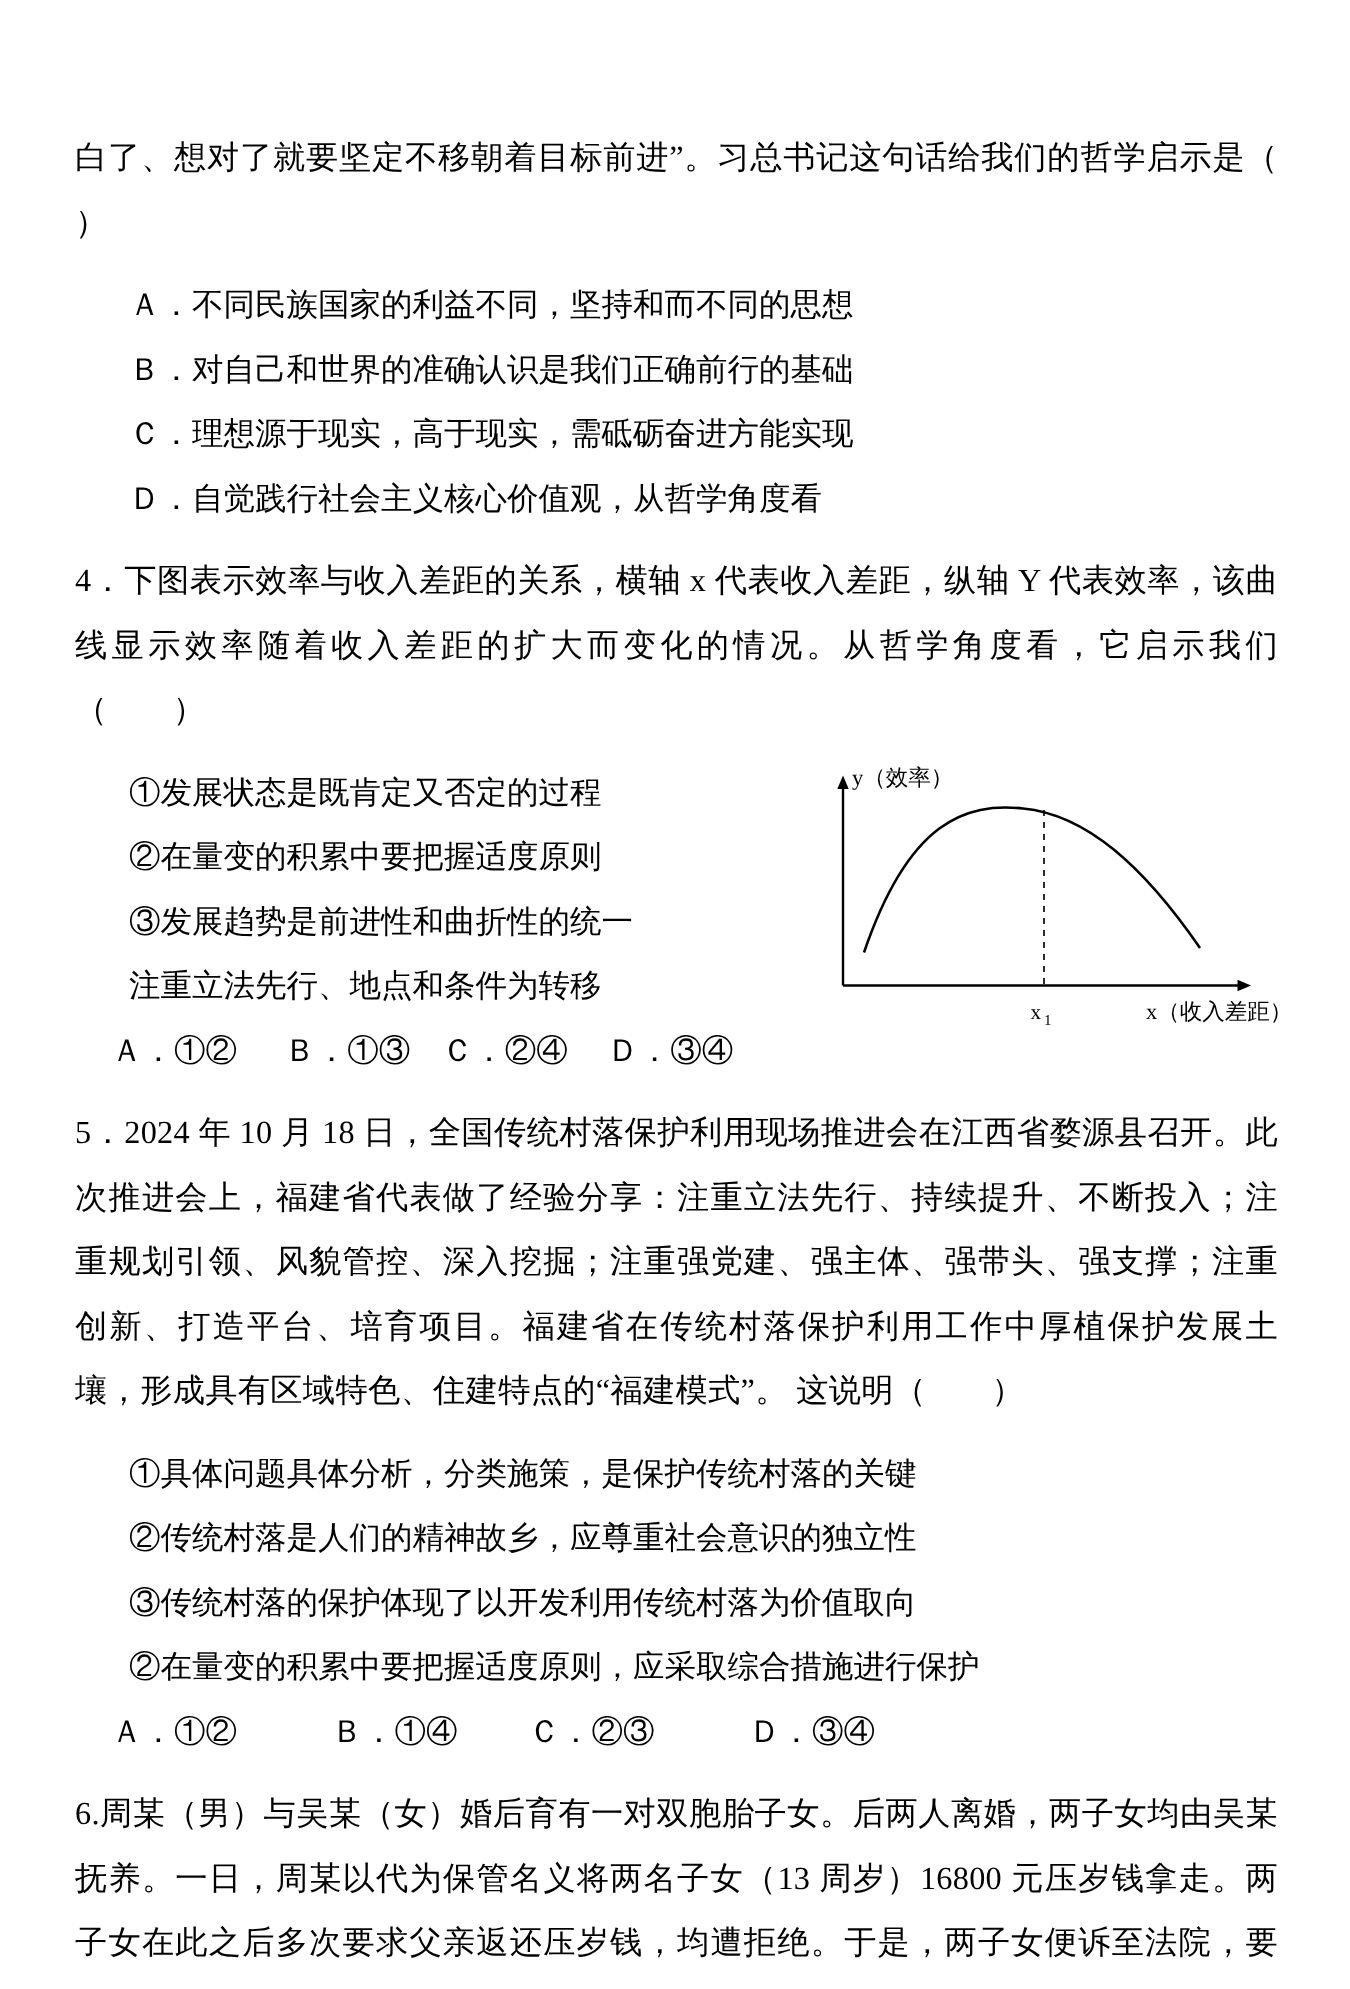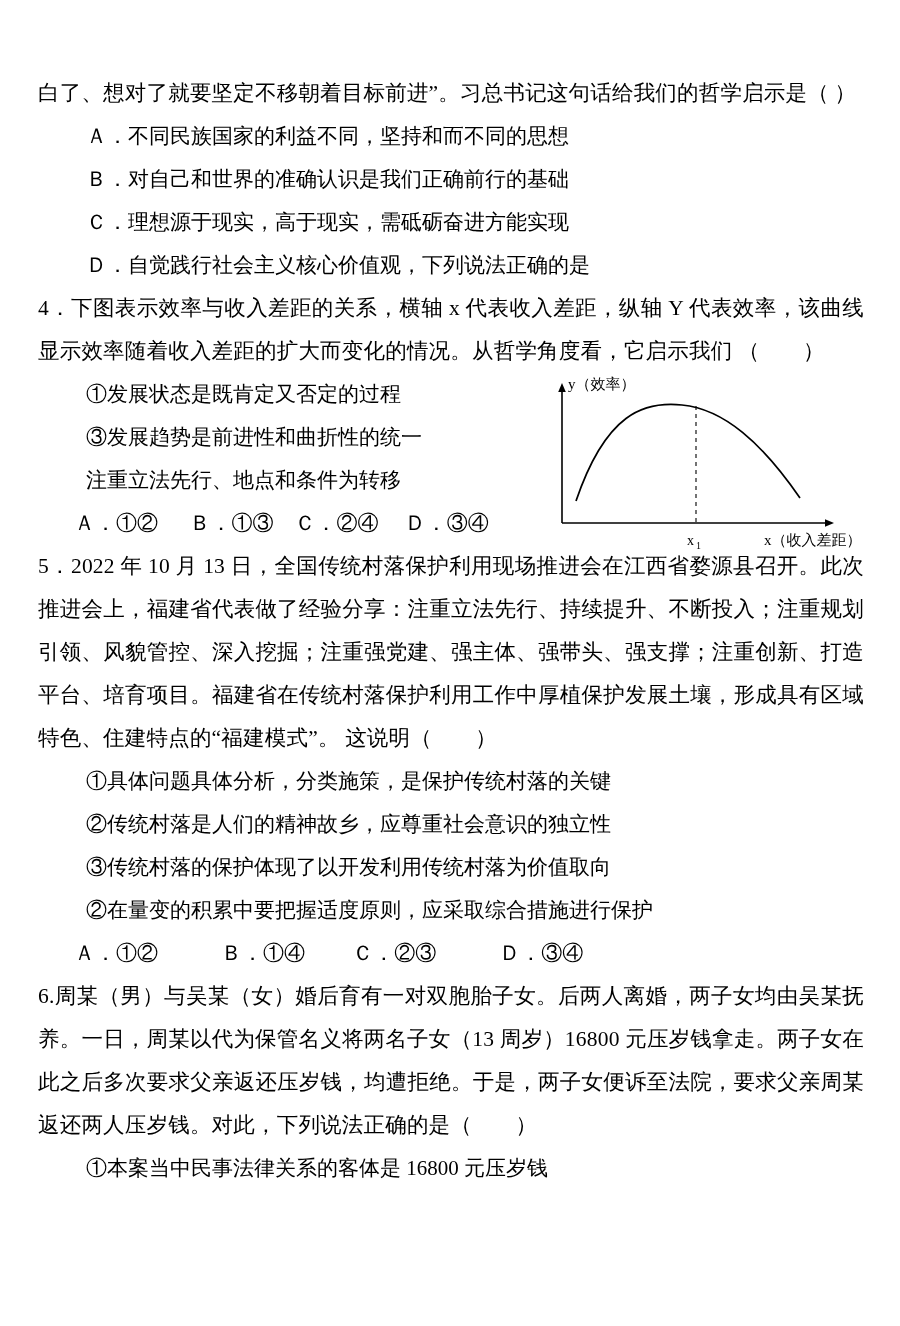"白了、想对了就要坚定不移朝着目标前进”。习总书记这句话给我们的哲学启示是（ ）" .para { margin: 0 -> 12px }
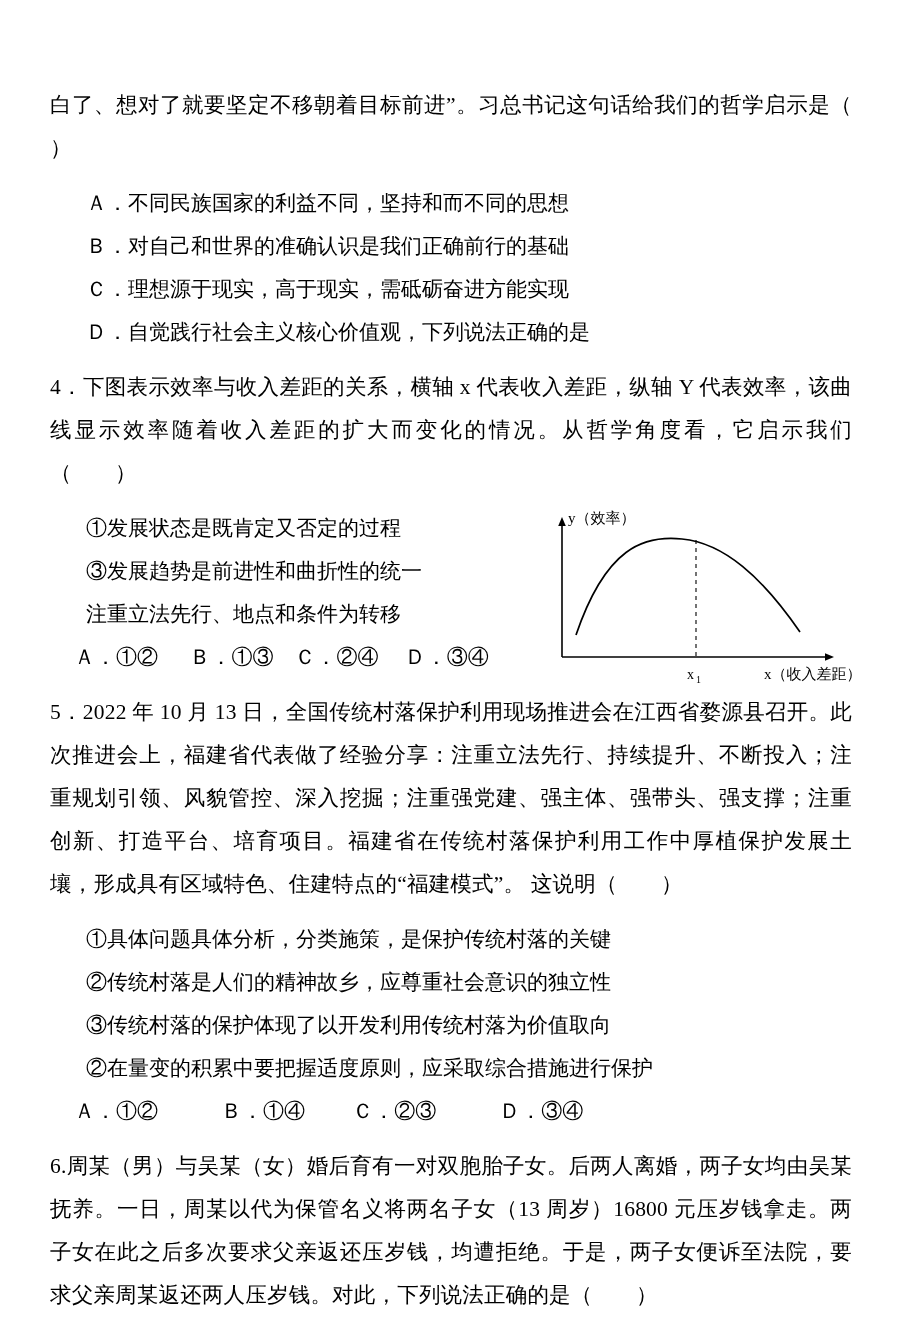"Ｄ．自觉践行社会主义核心价值观，下列说法正确的是" p.opt-line { text: 下列说法正确的是 -> 从哲学角度看 }
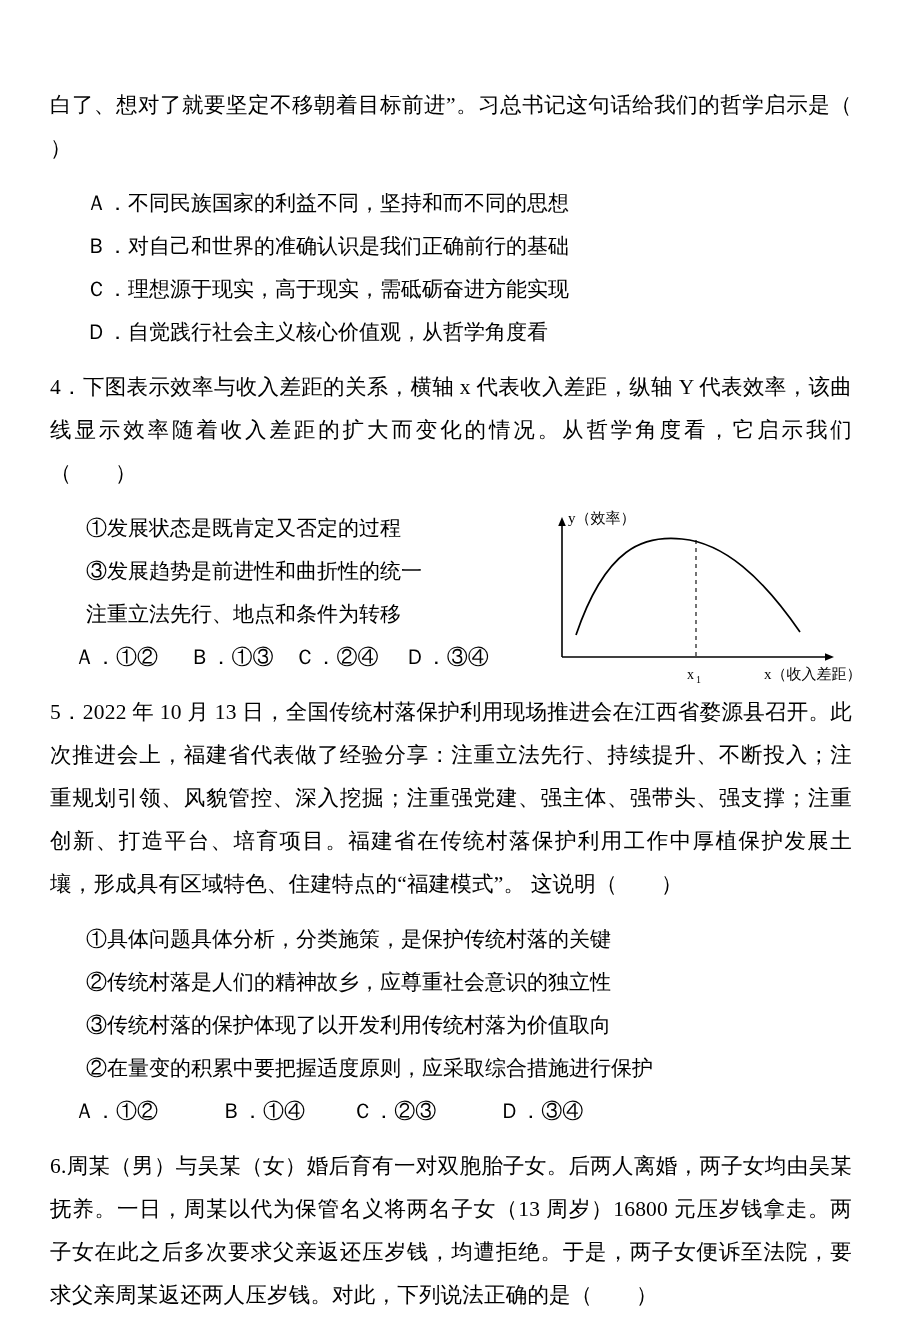"②在量变的积累中要把握适度原则" p.opt-line { html: none -> <p>②在量变的积累中要把握适度原则</p> }
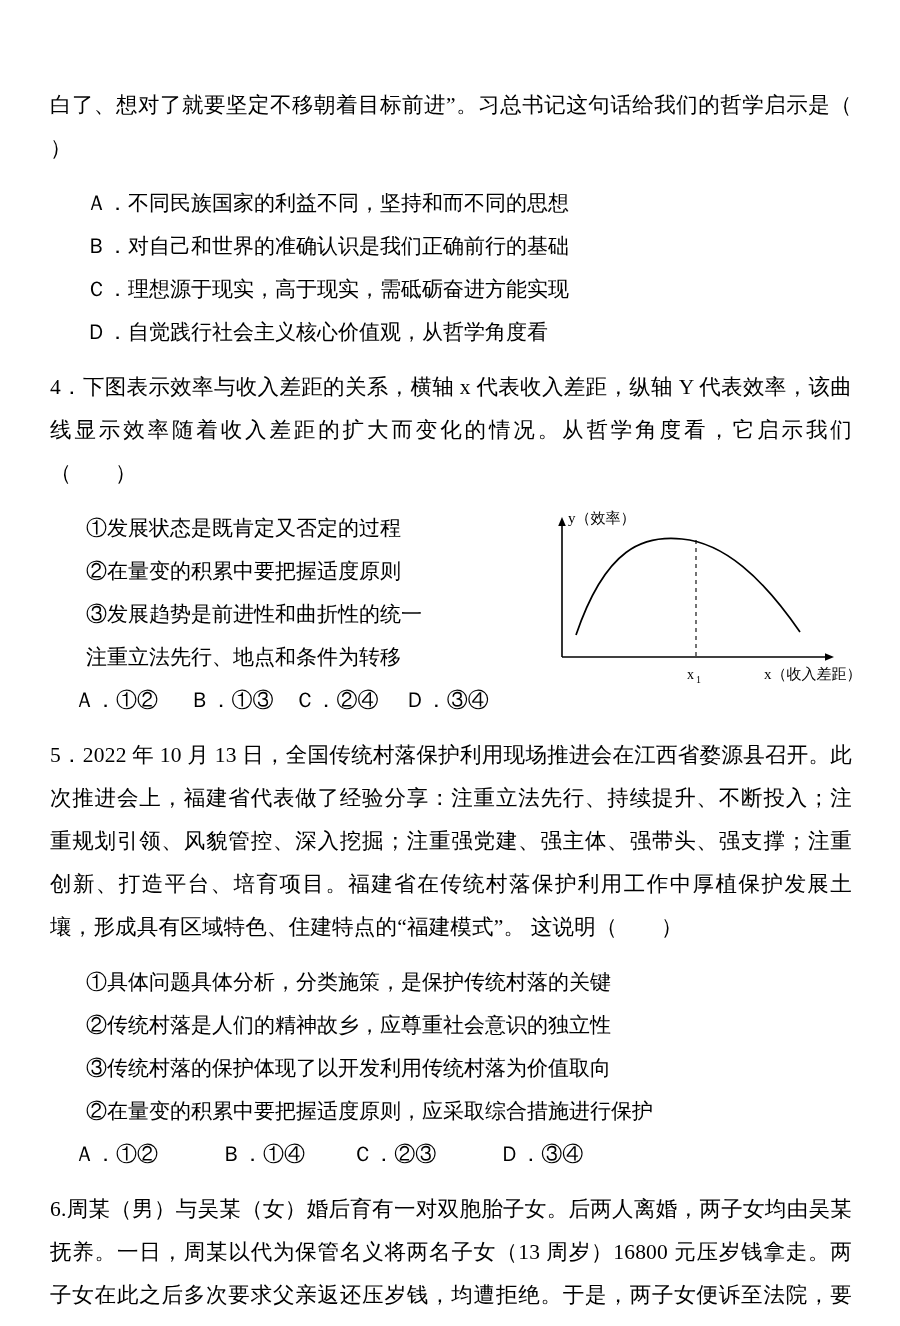"5．2022 年 10 月 13" p.para { text: 2022 年 10 月 13 -> 2024 年 10 月 18 }
